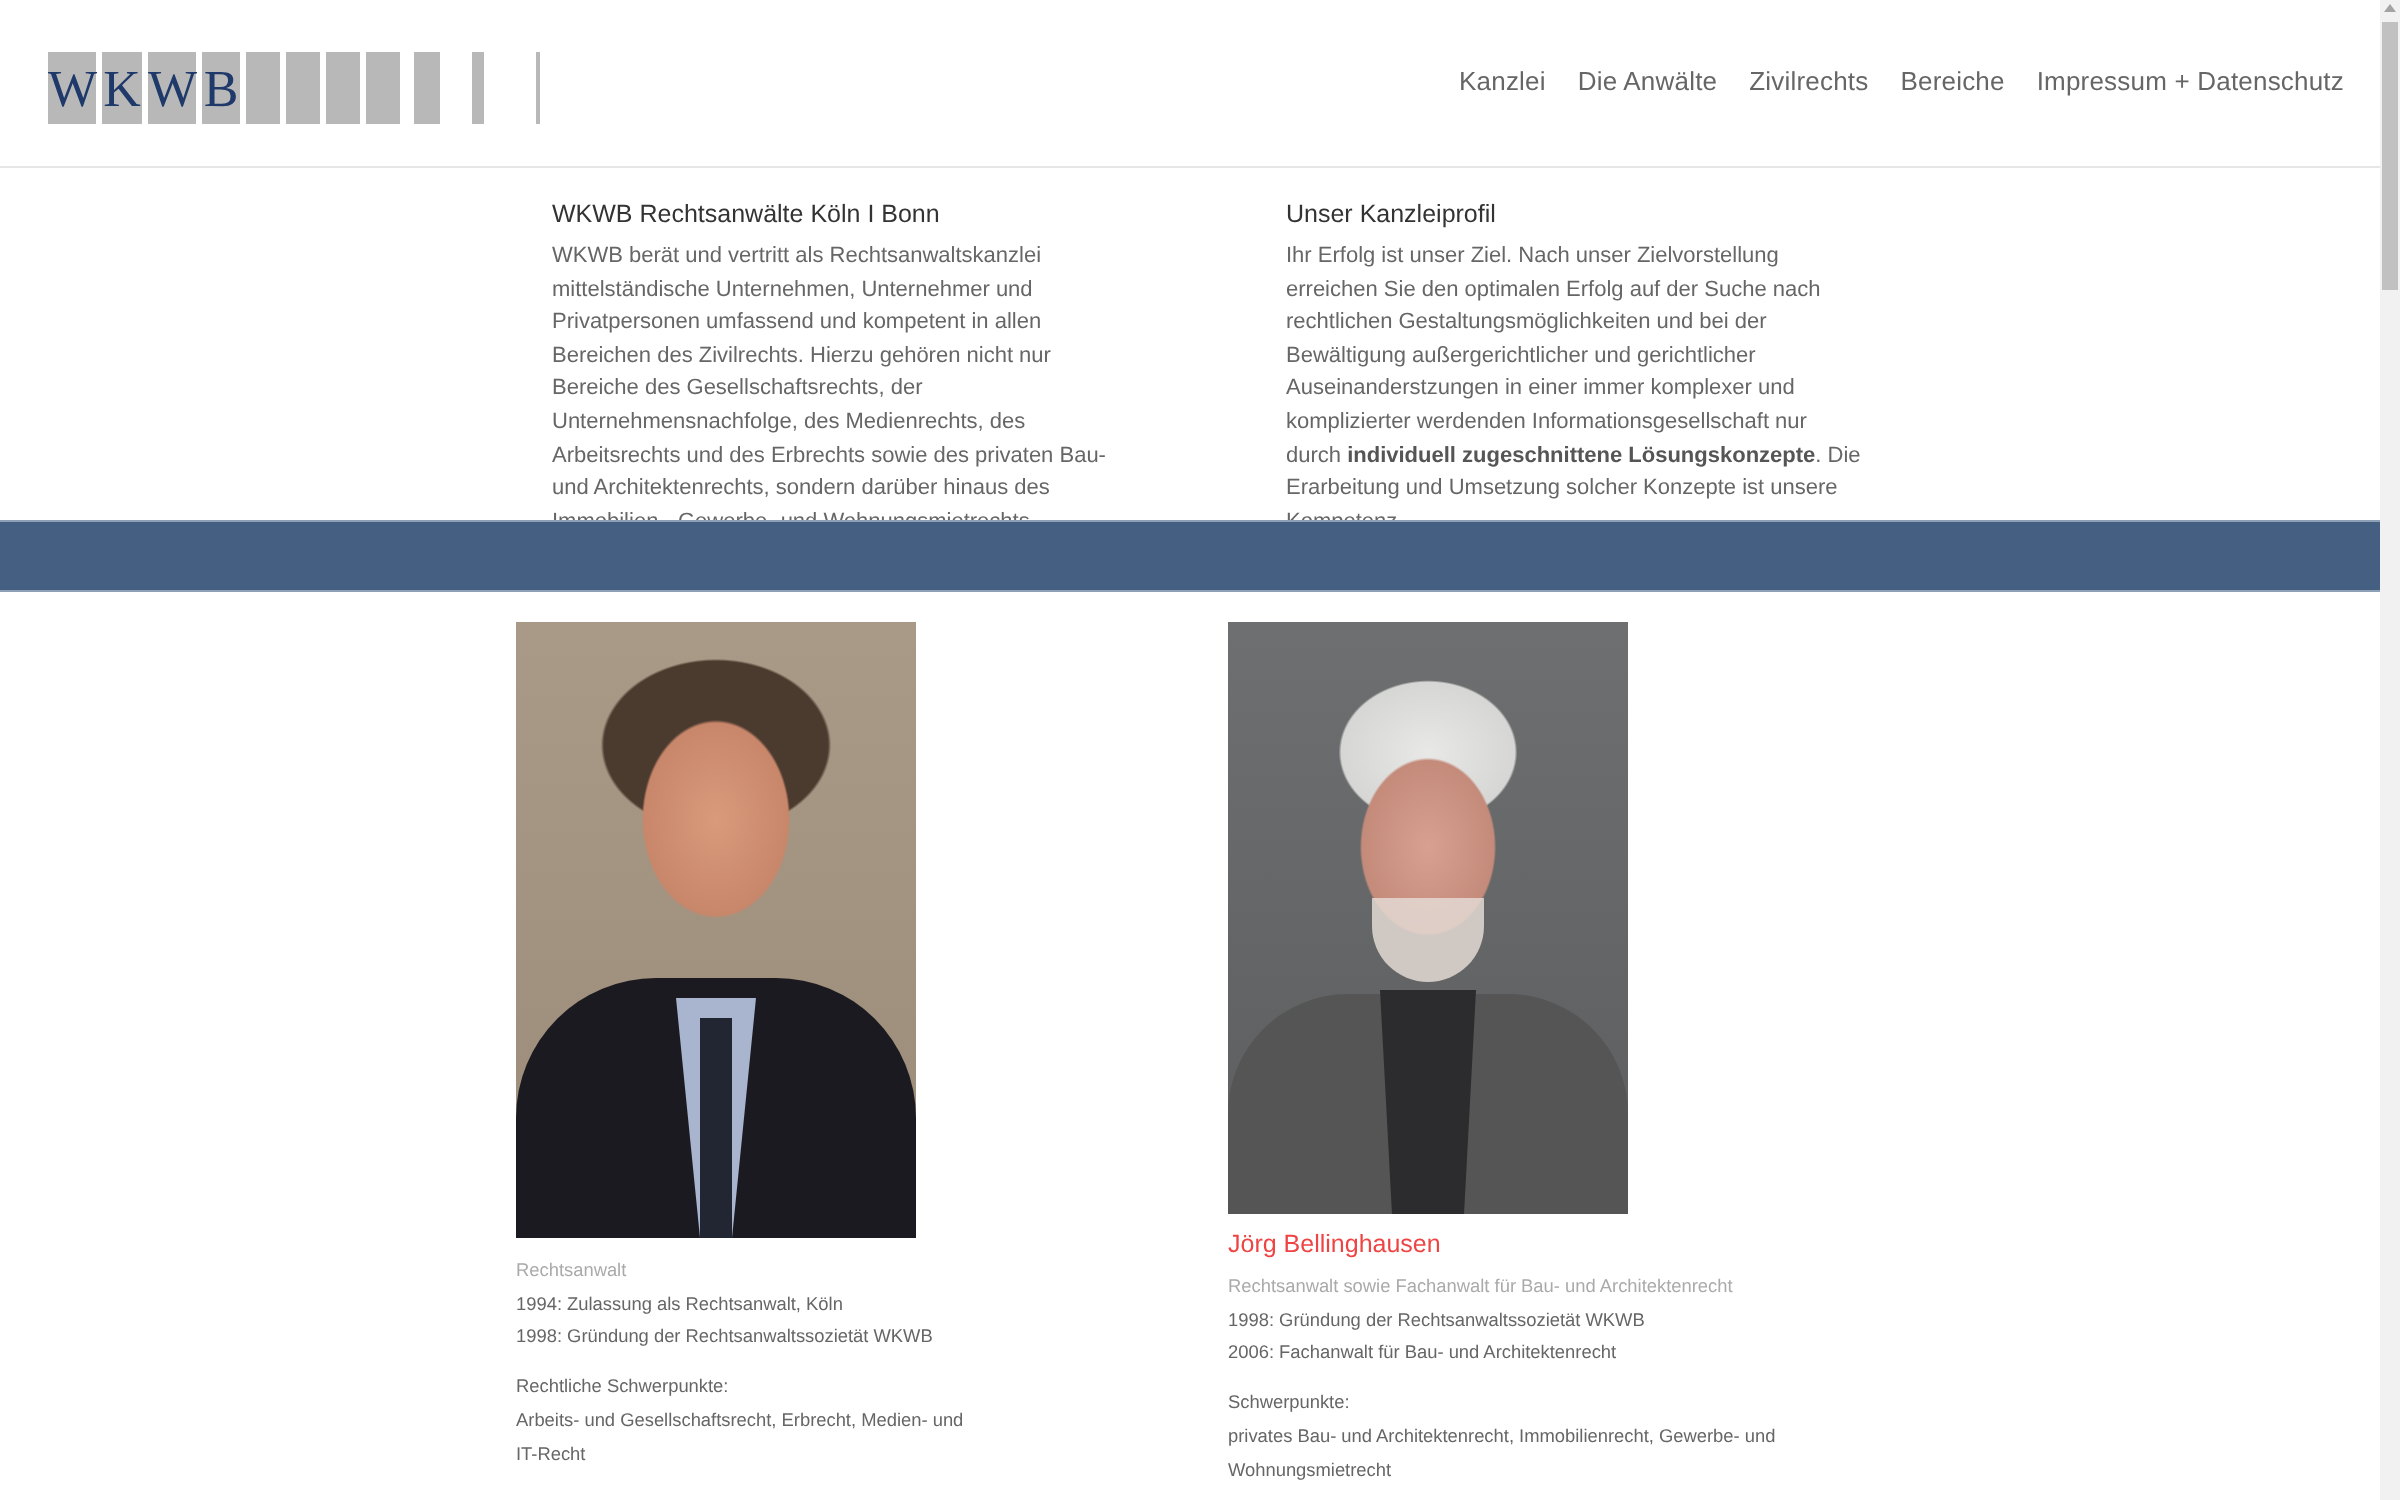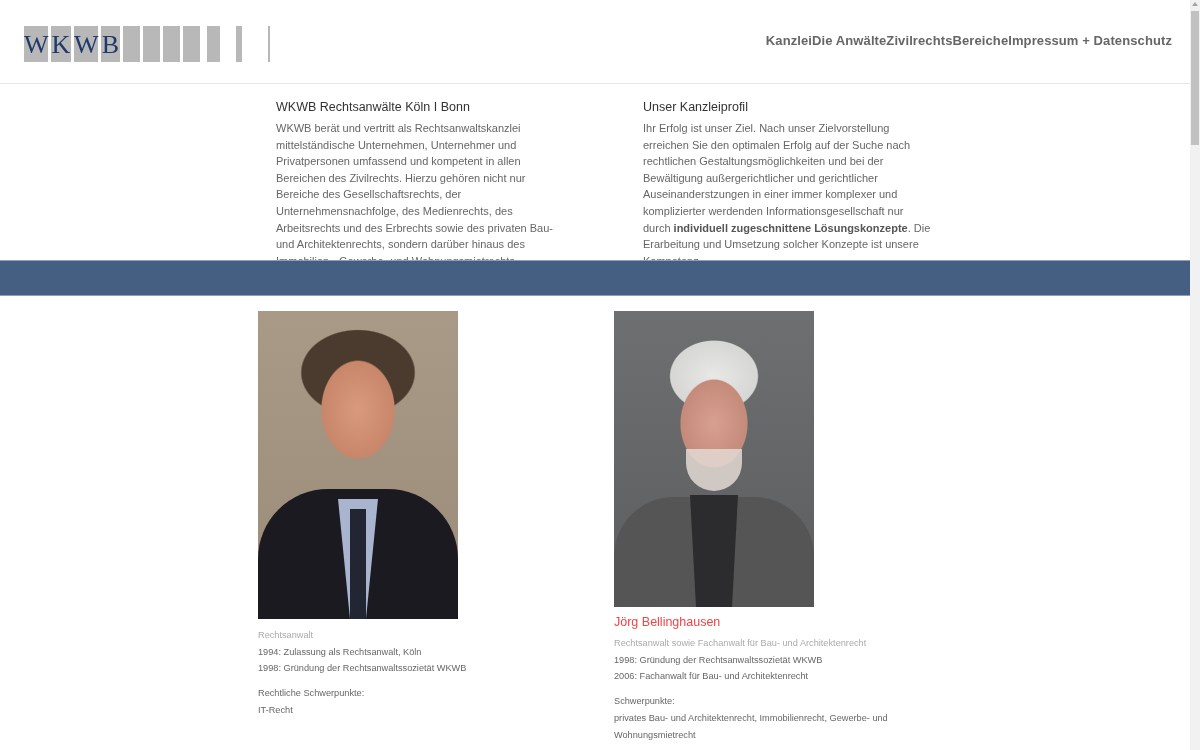"Kanzlei" .nav a { font-weight: bold -> normal; margin-left: none -> 16px }
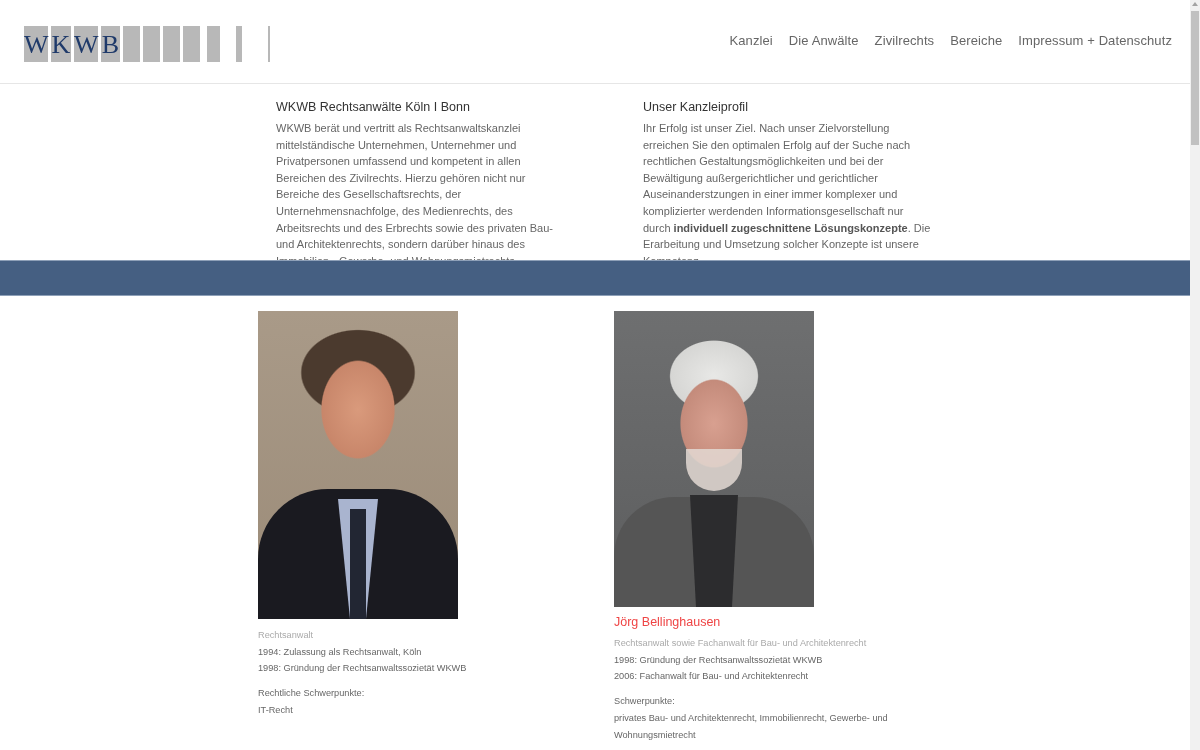"Arbeits- und Gesellschaftsrecht," div.line { html: none -> <div>Arbeits- und Gesellschaftsrecht, Erbrecht, Medien- und</div> }
